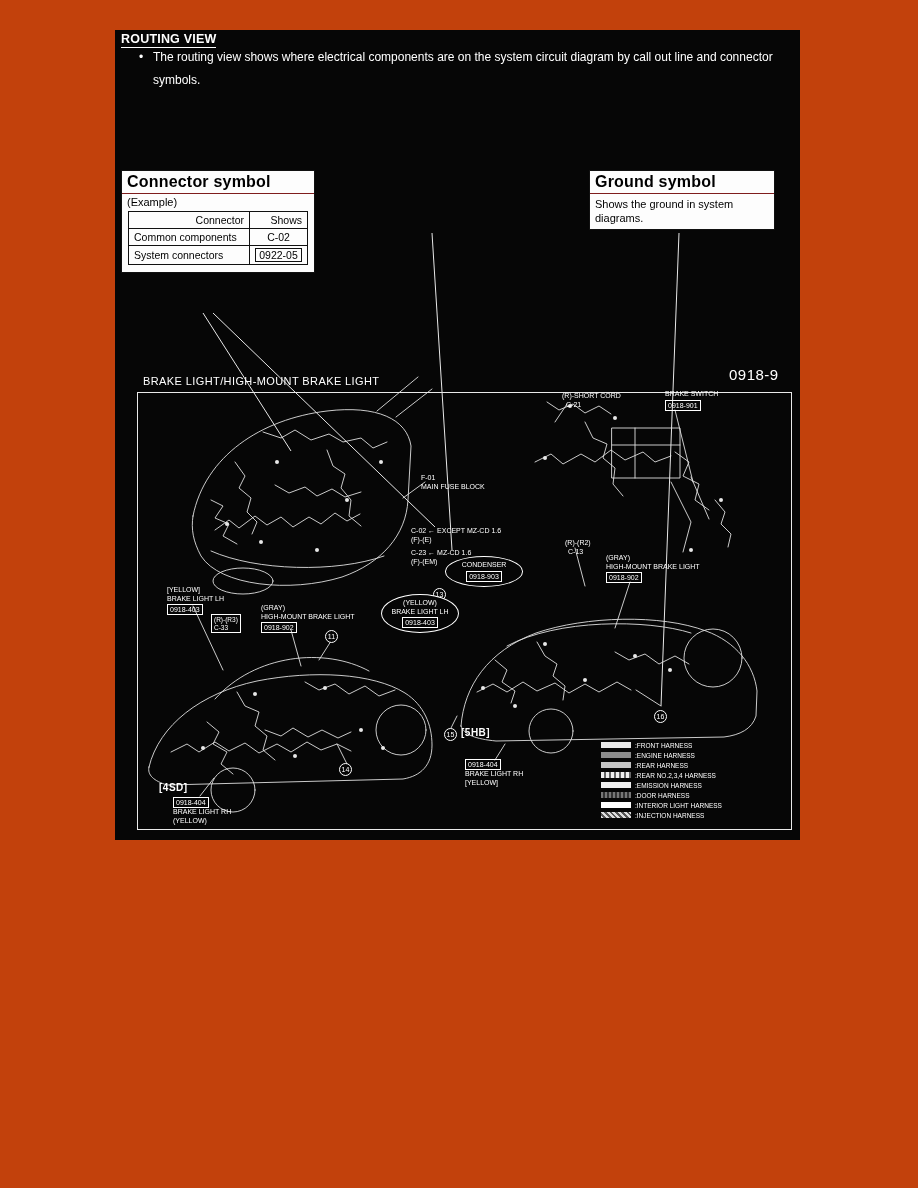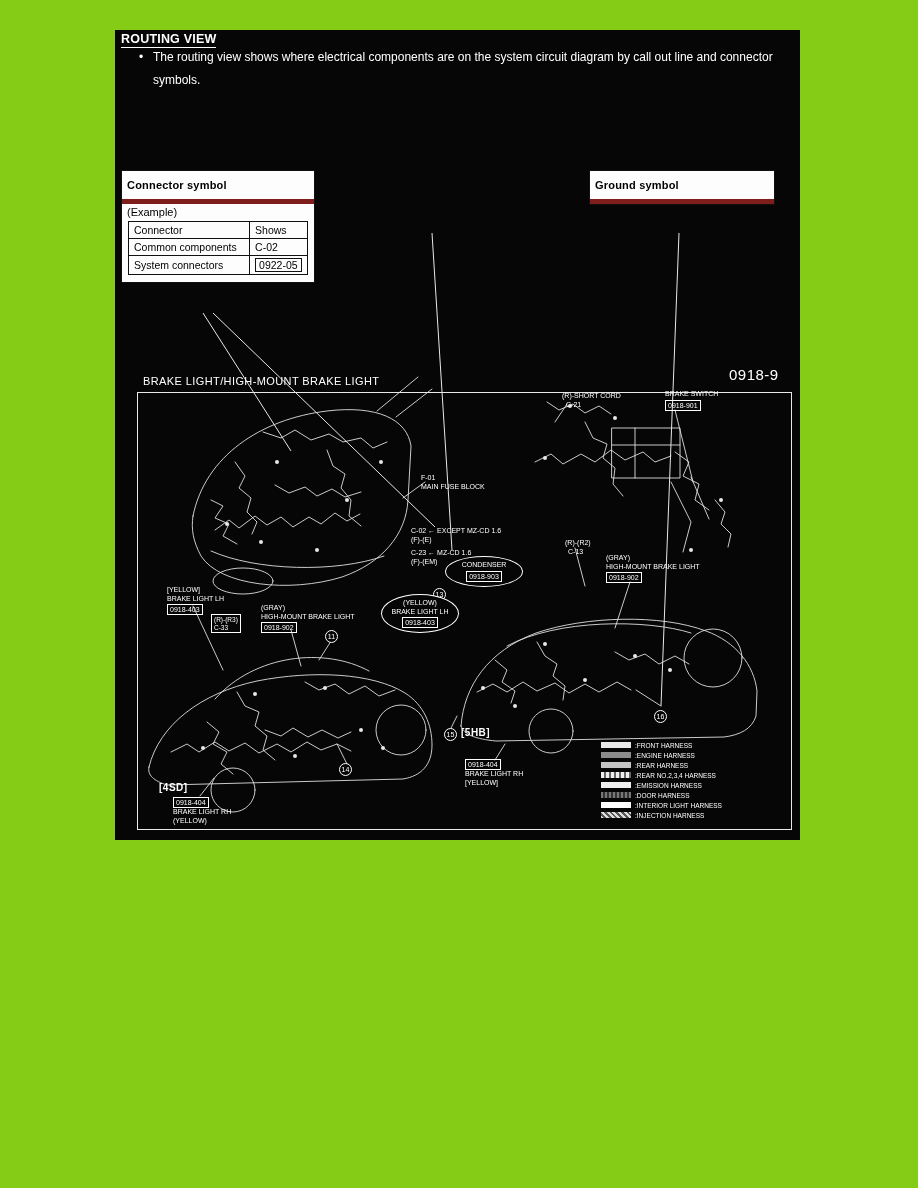"ROUTING VIEW" .page { background: #84cc16 -> #c2410c }
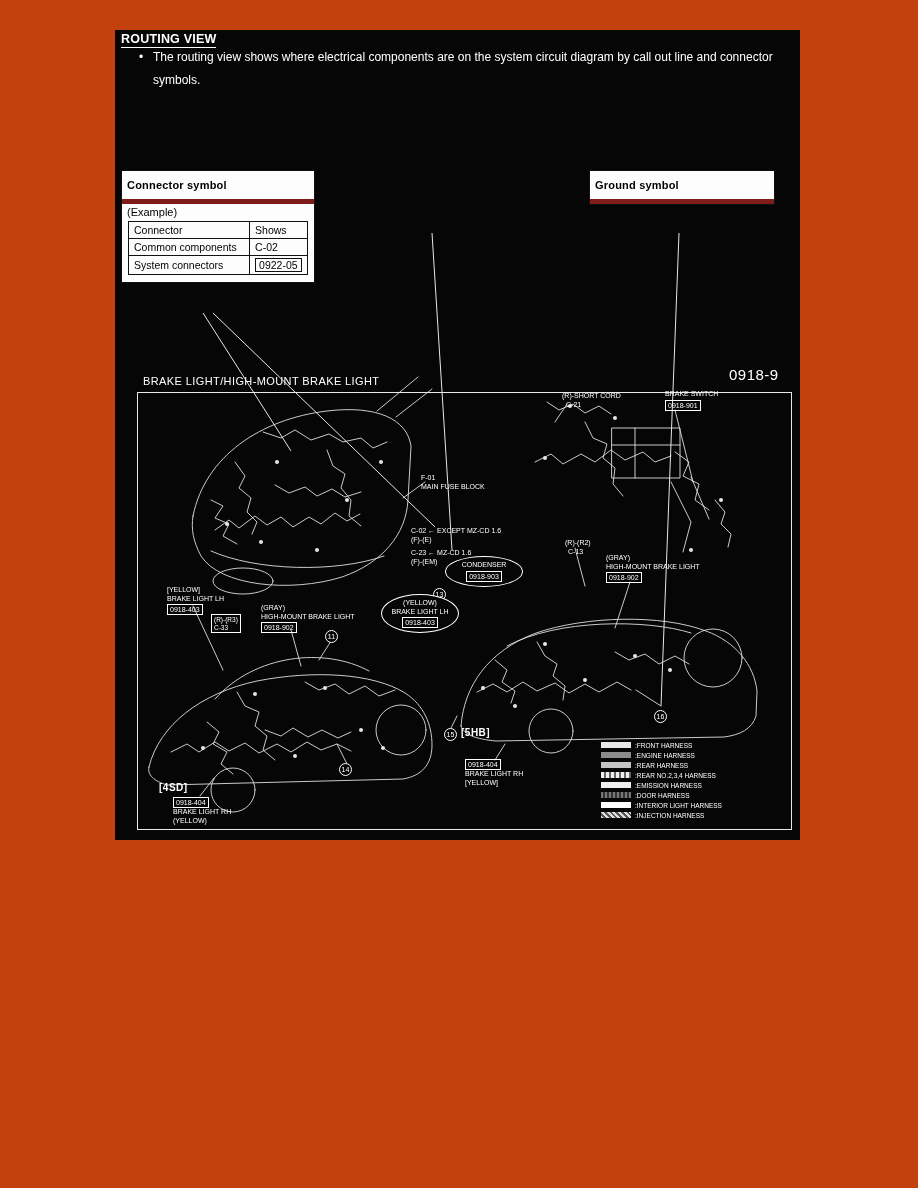"Connector symbol" .co-title { border-bottom: 5px solid #7f1d1d -> 1px solid #7f1d1d; font-size: 11px -> 16px; padding: 8px 5px -> 2px 5px }
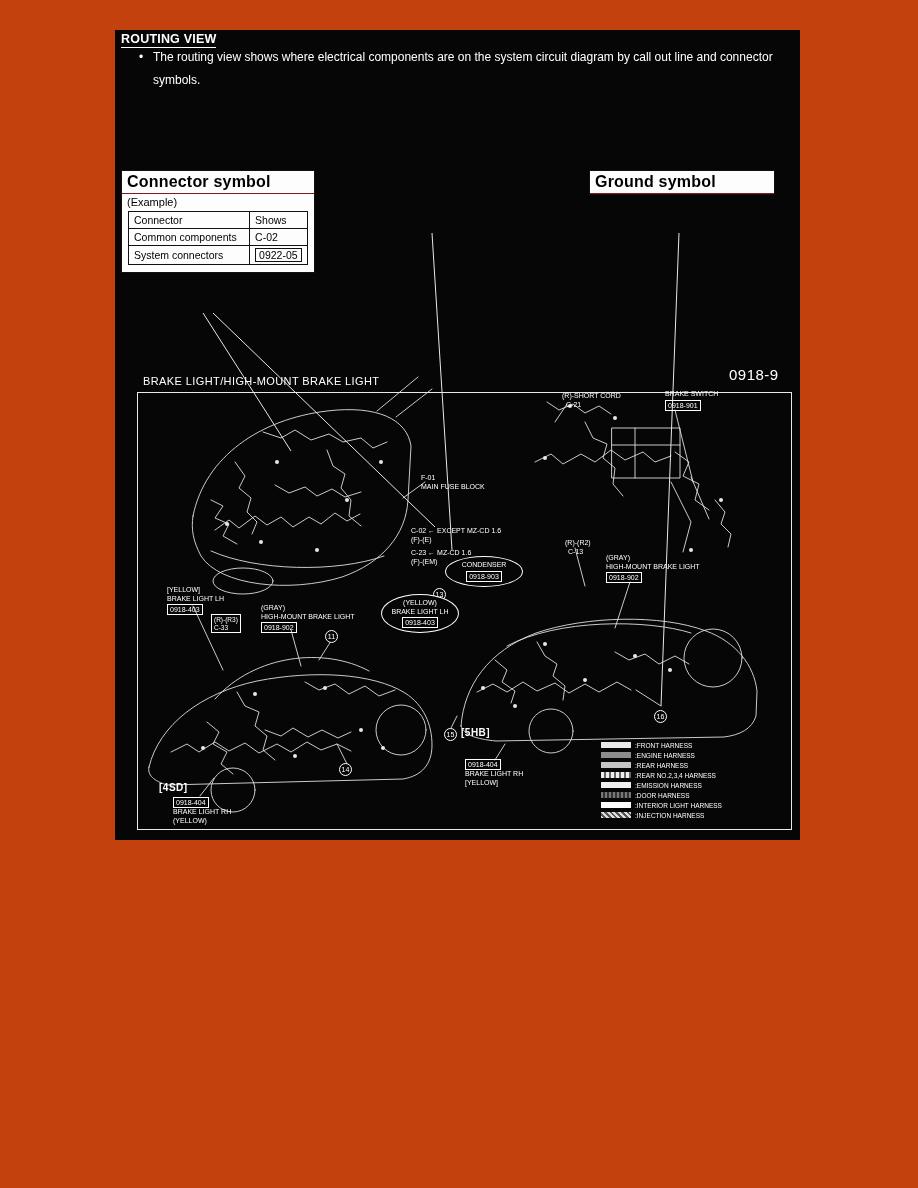"Shows the ground in system" div.co-body { html: none -> <div>Shows the ground in system diagrams.</div> }
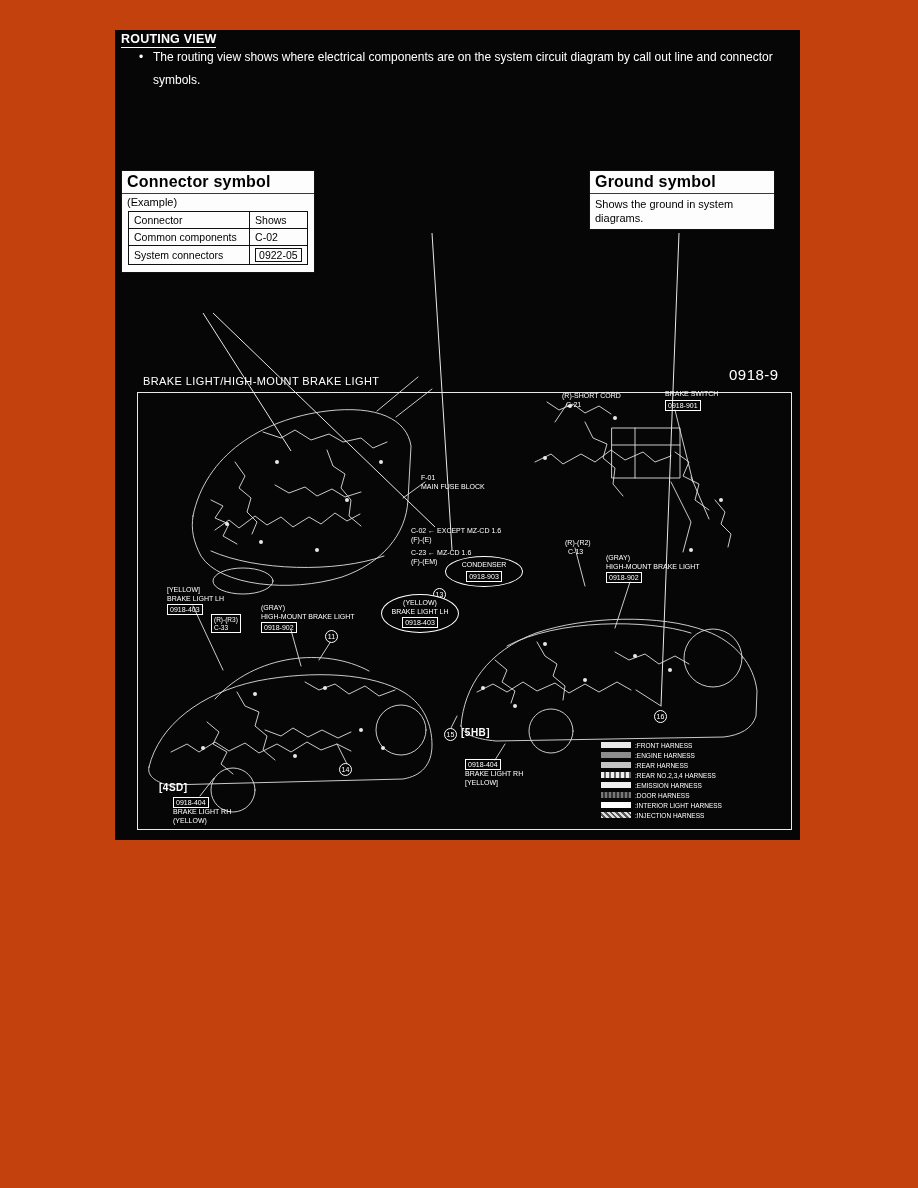"Connector" .ct th { text-align: left -> right }
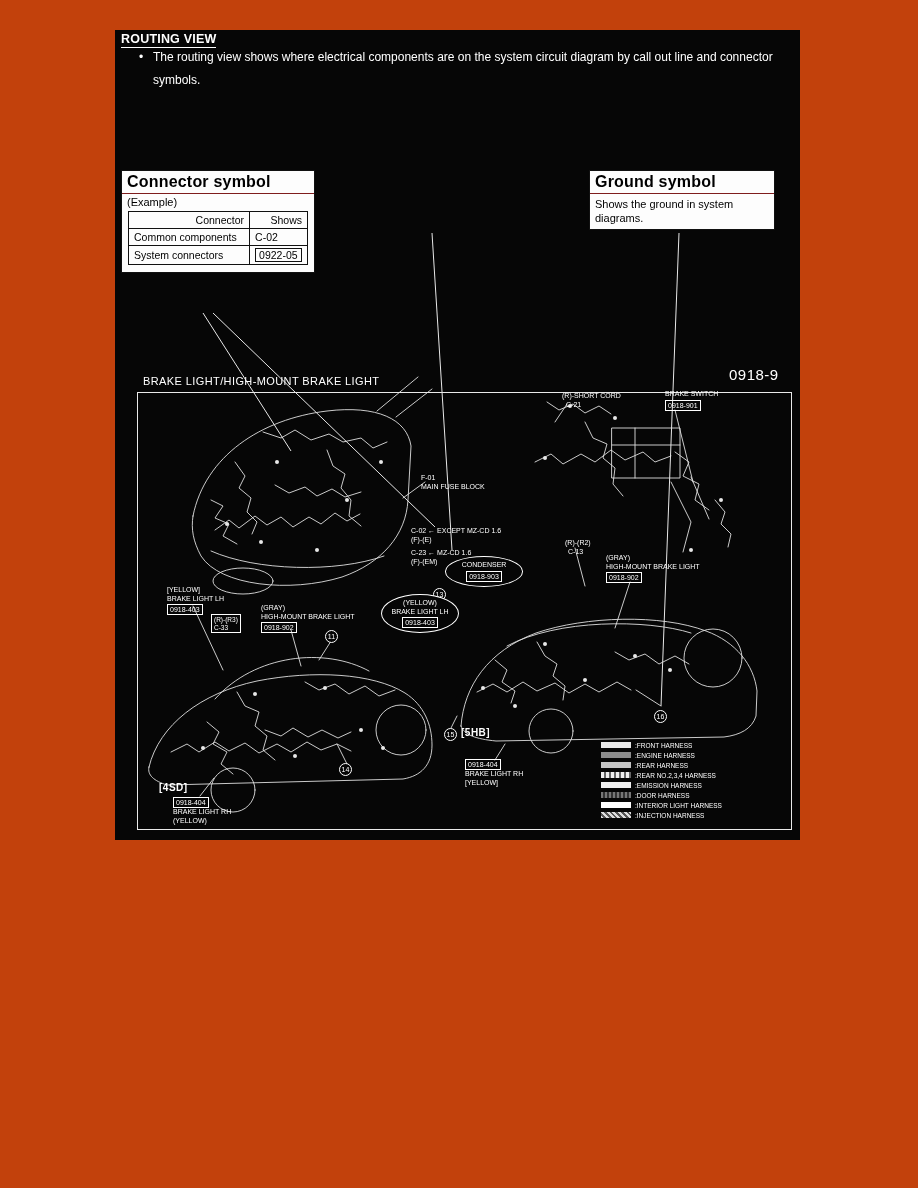"C-02" .ct td.sym { text-align: none -> center }
